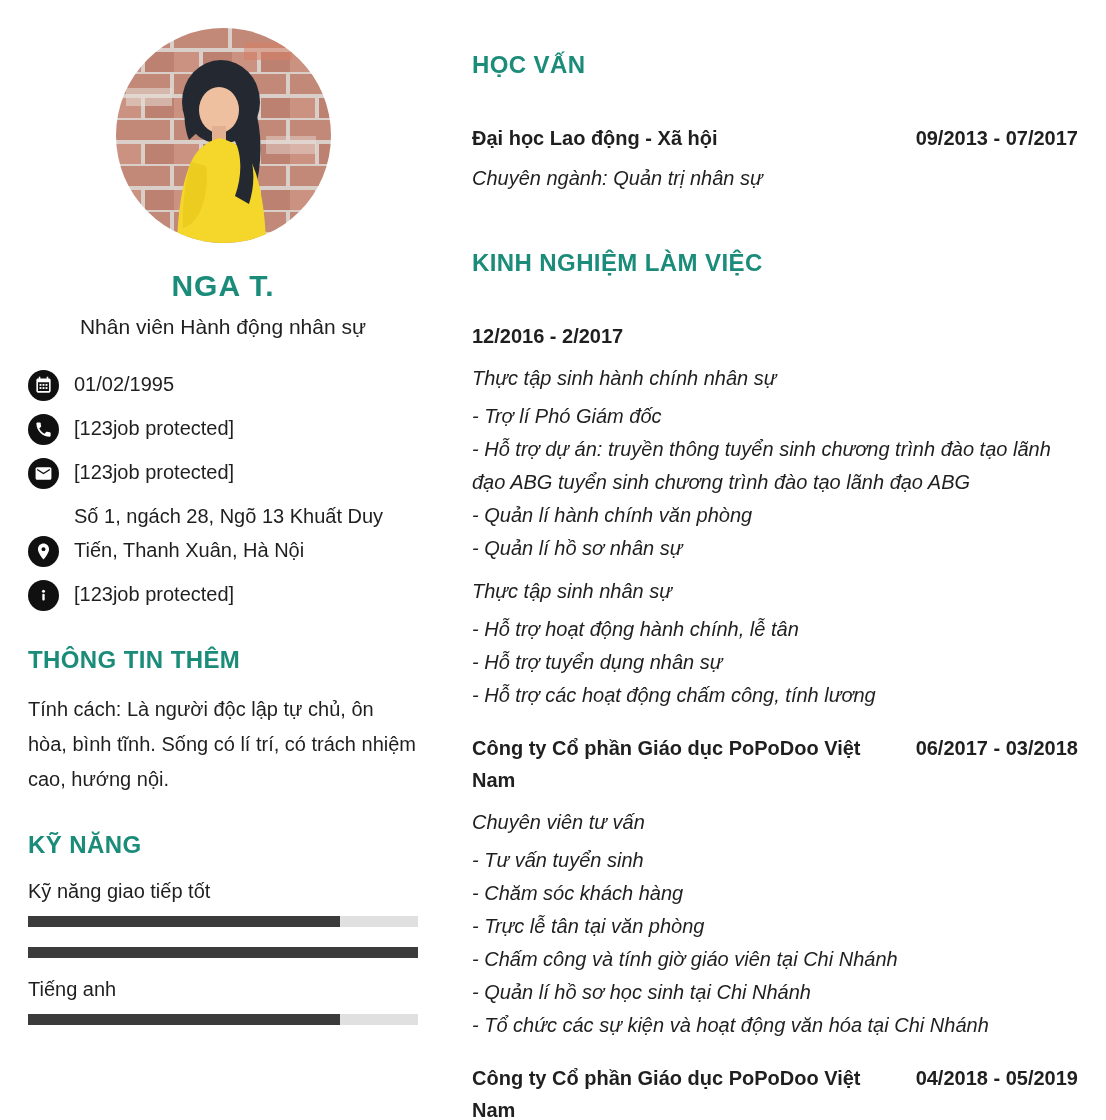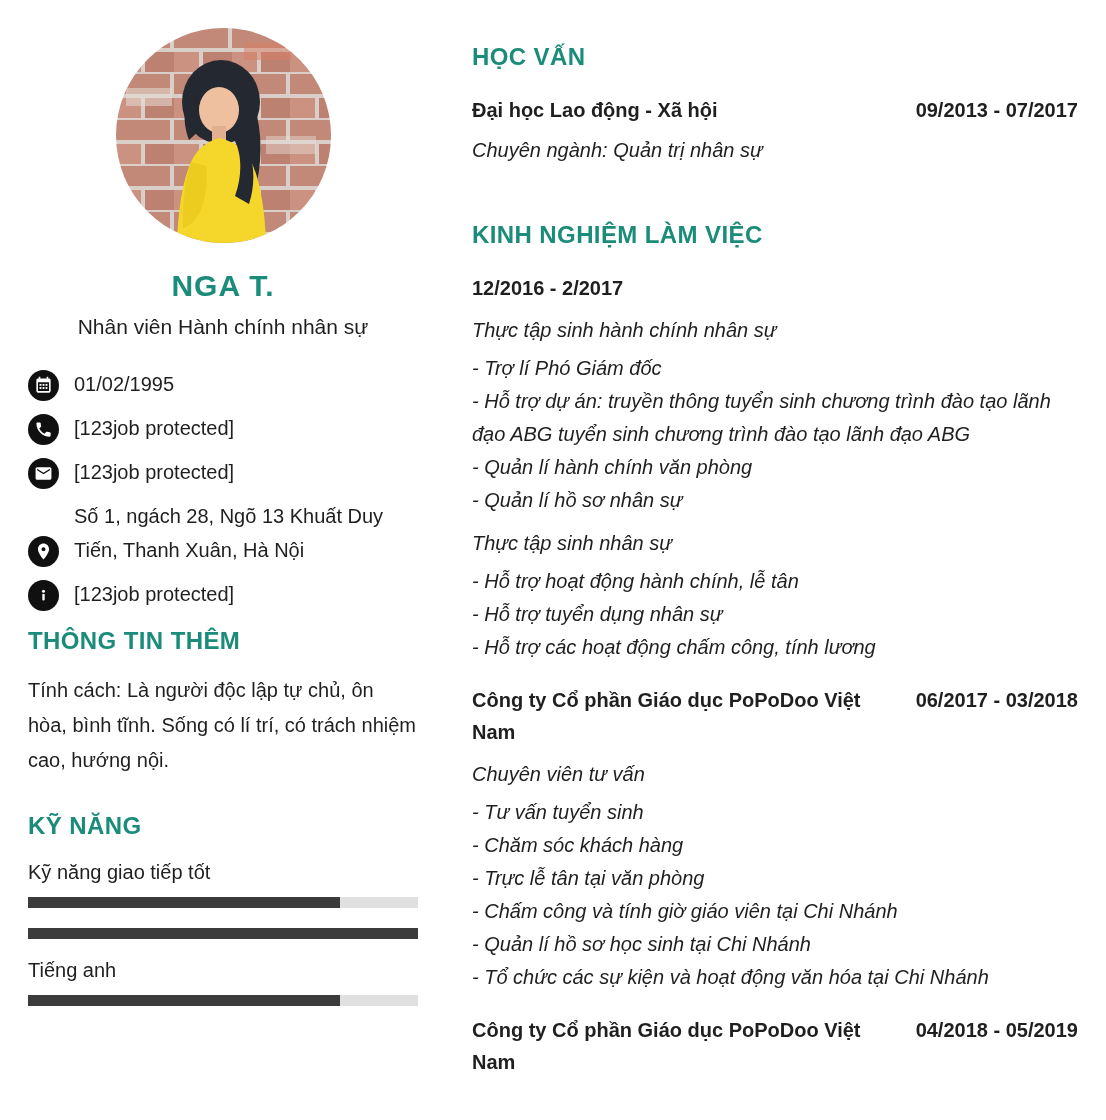"HỌC VẤN" .sec-heading { margin-top: none -> 8px }
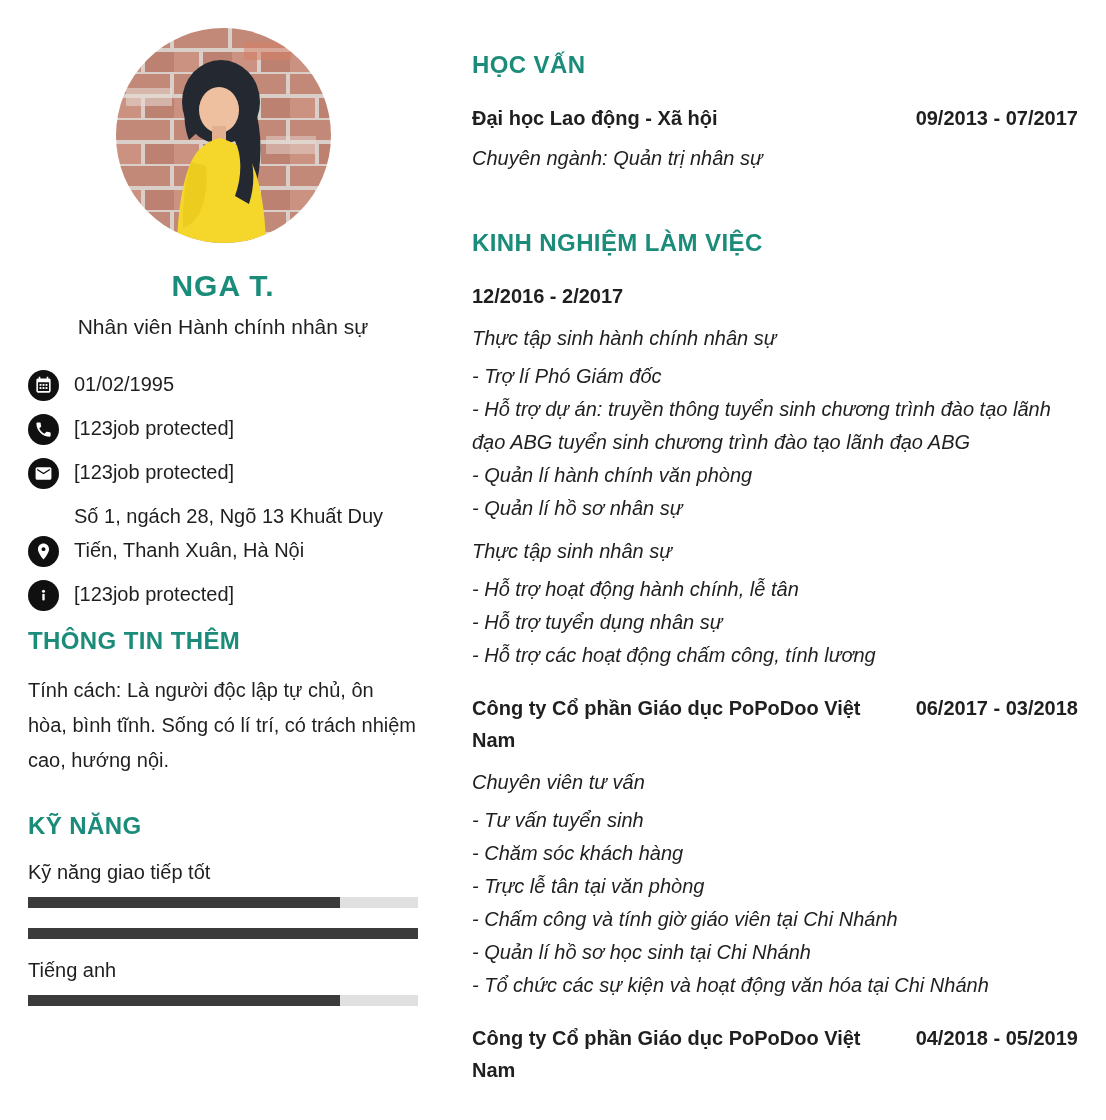"Đại học Lao động -" .item-head { margin-top: 22px -> 42px }
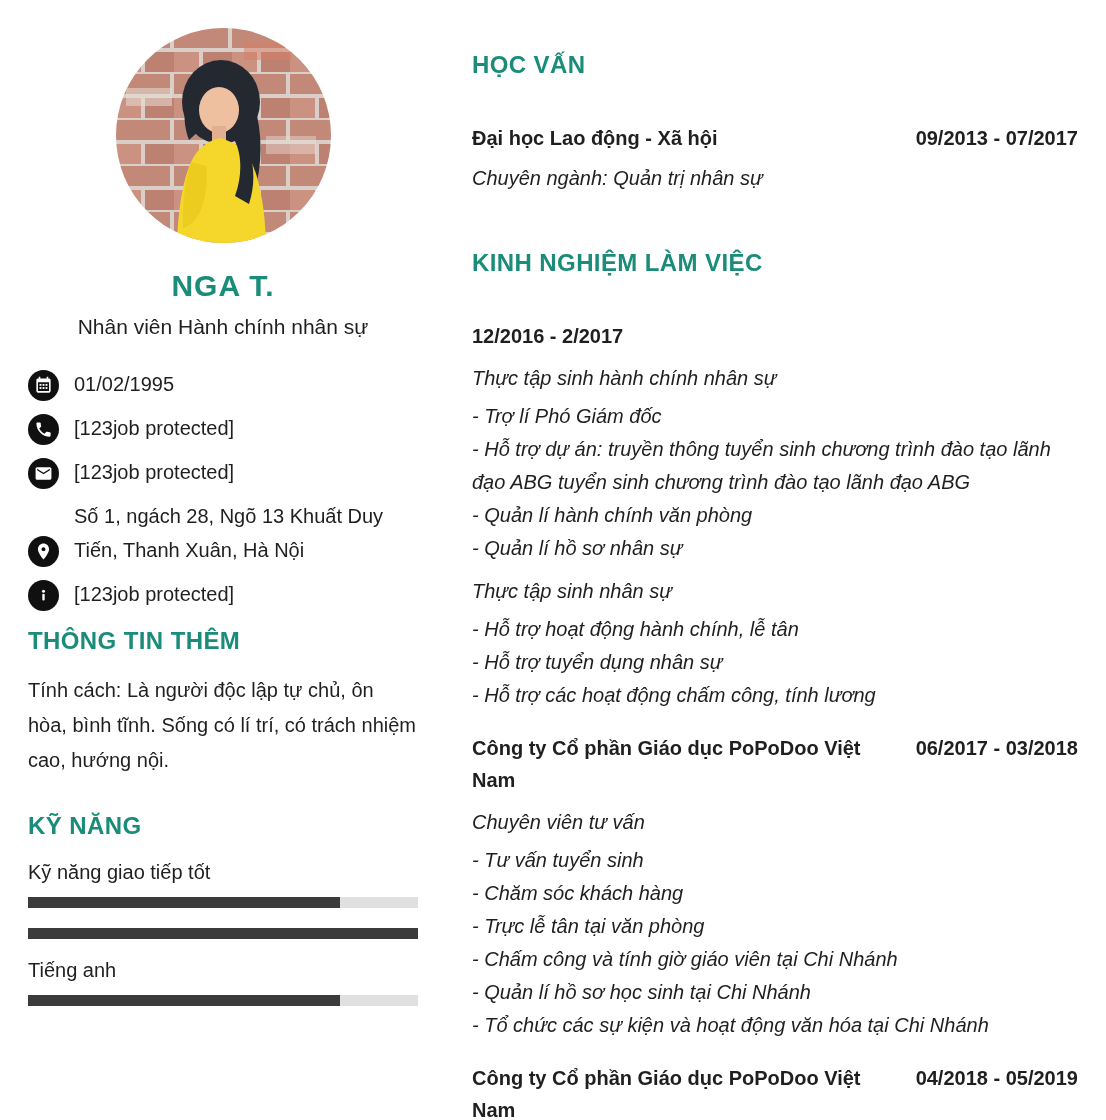"Nhân viên Hành chính nhân" div.person-title { text: chính -> động }
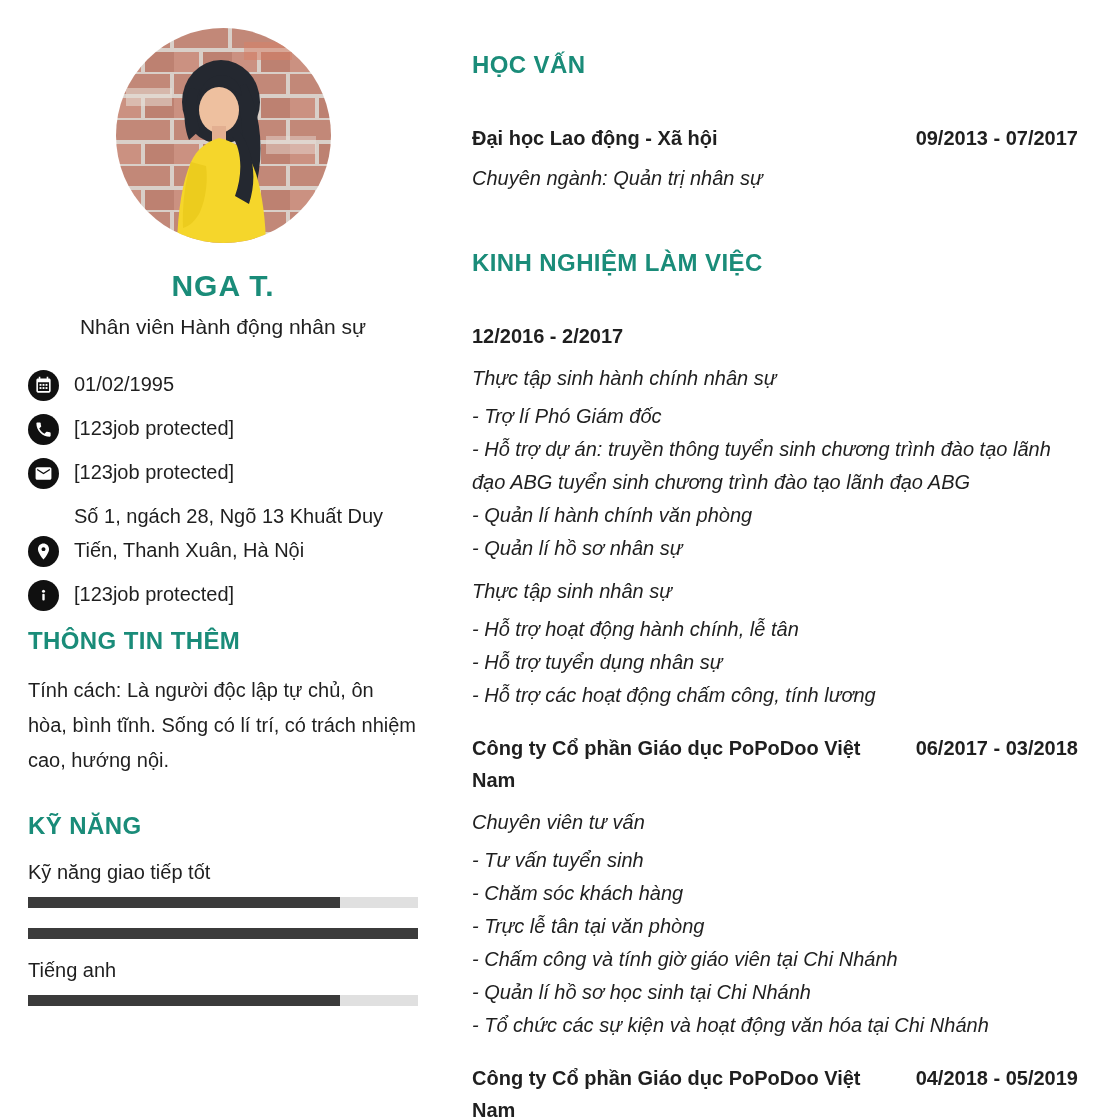"THÔNG TIN THÊM" .left .sec-heading.info-h { margin-top: 15px -> 34px }
